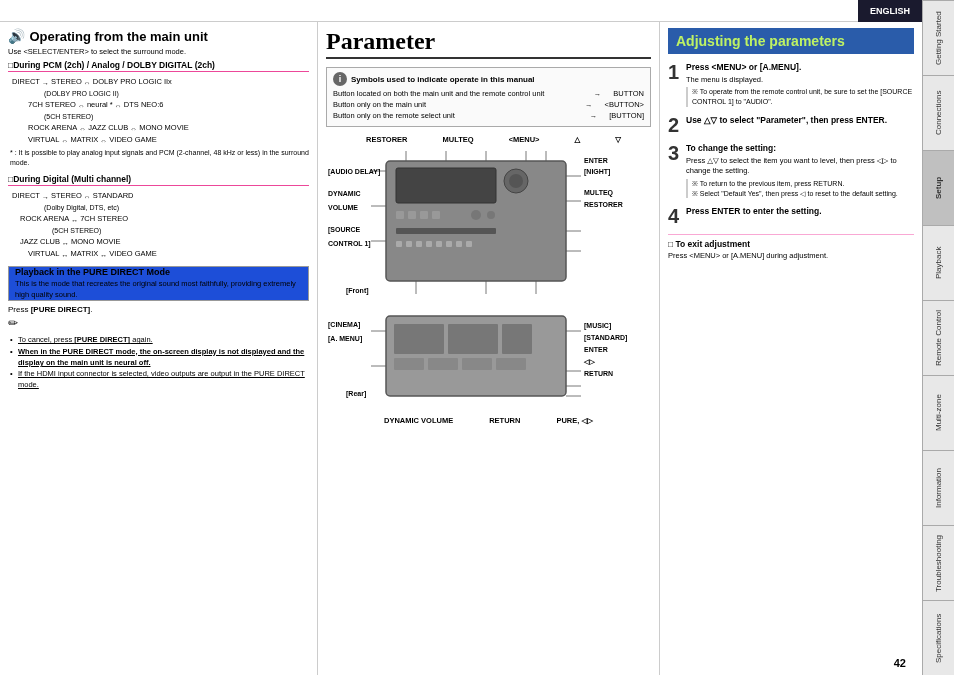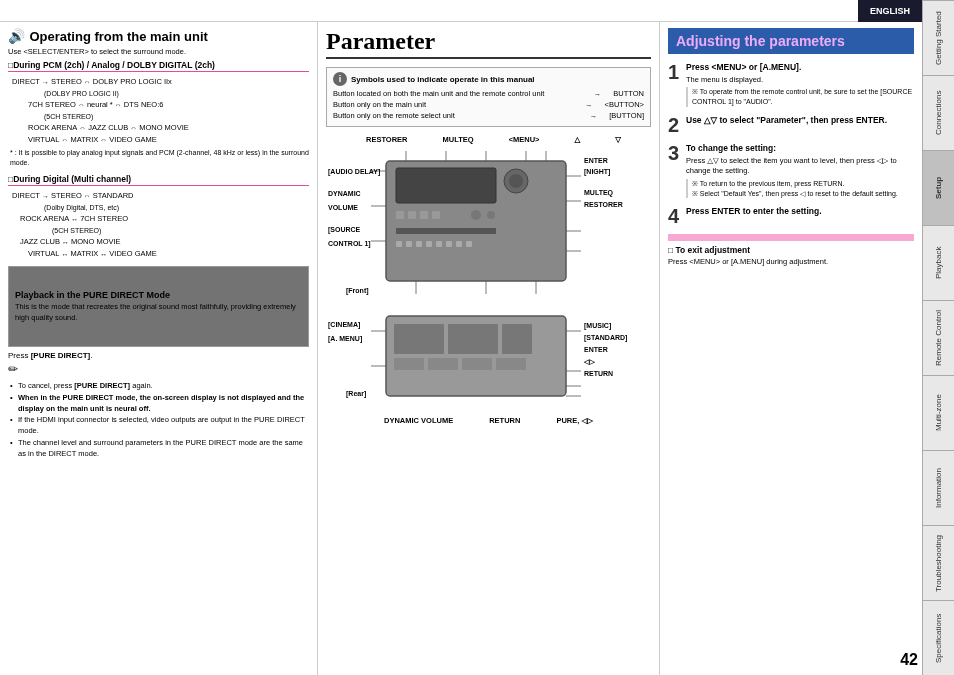"Adjusting the parameters" .adjust-title { color: #f0abfc -> #bef264 }
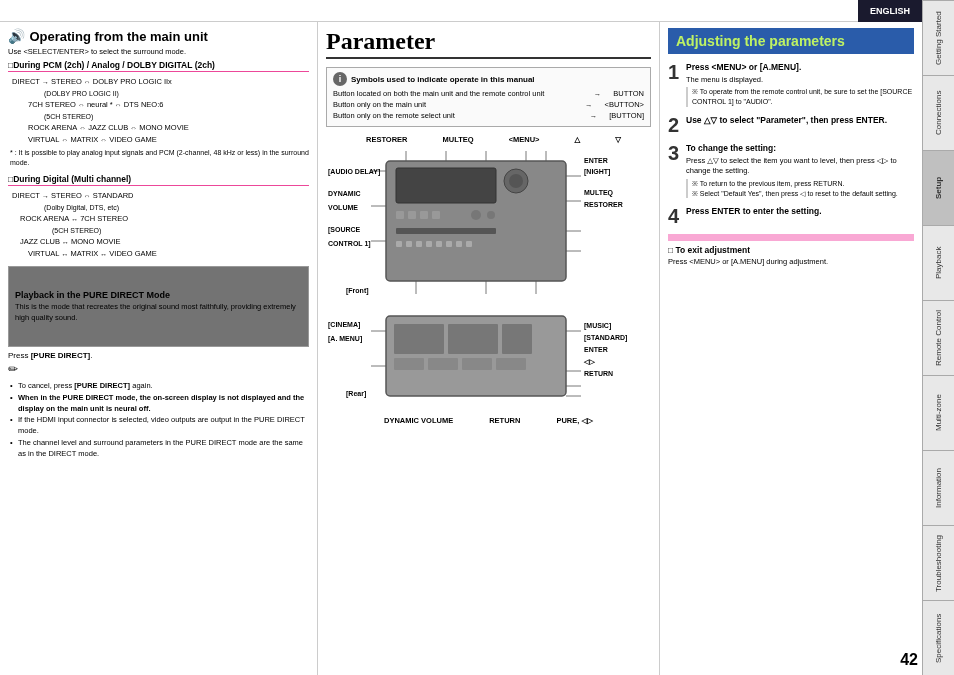"DIRECT" .flow-row { align-items: flex-start -> flex-end }
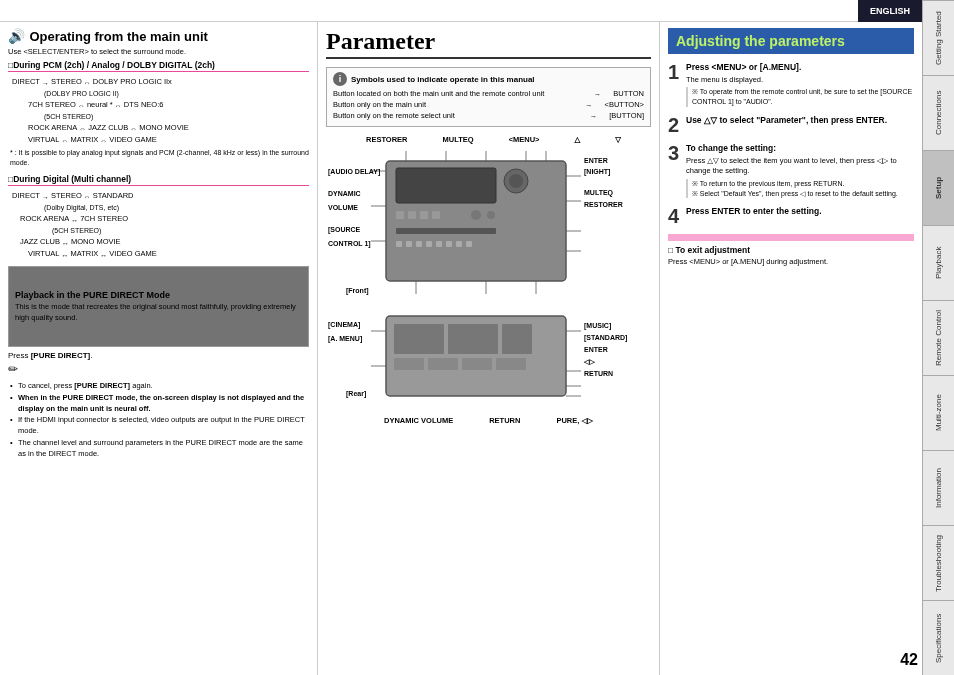"□ To exit adjustment" .exit-section { border-top: 7px solid #f9a8d4 -> 1px solid #f9a8d4 }
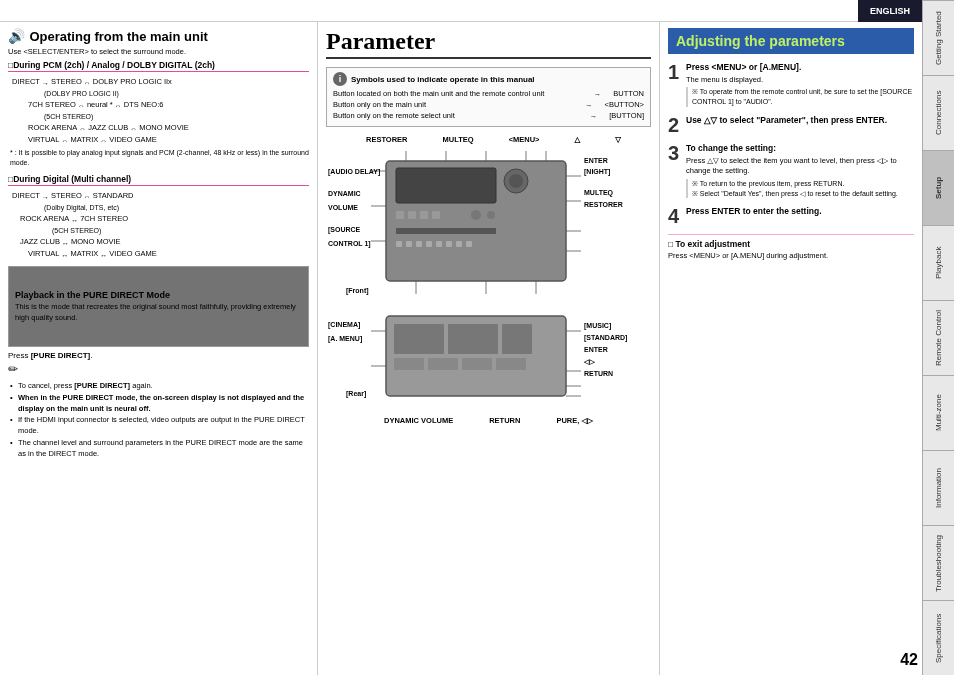"Playback in the PURE DIRECT" .pure-direct-box { background: #737373 -> #1d4ed8; padding: 23px 6px -> 0 6px }
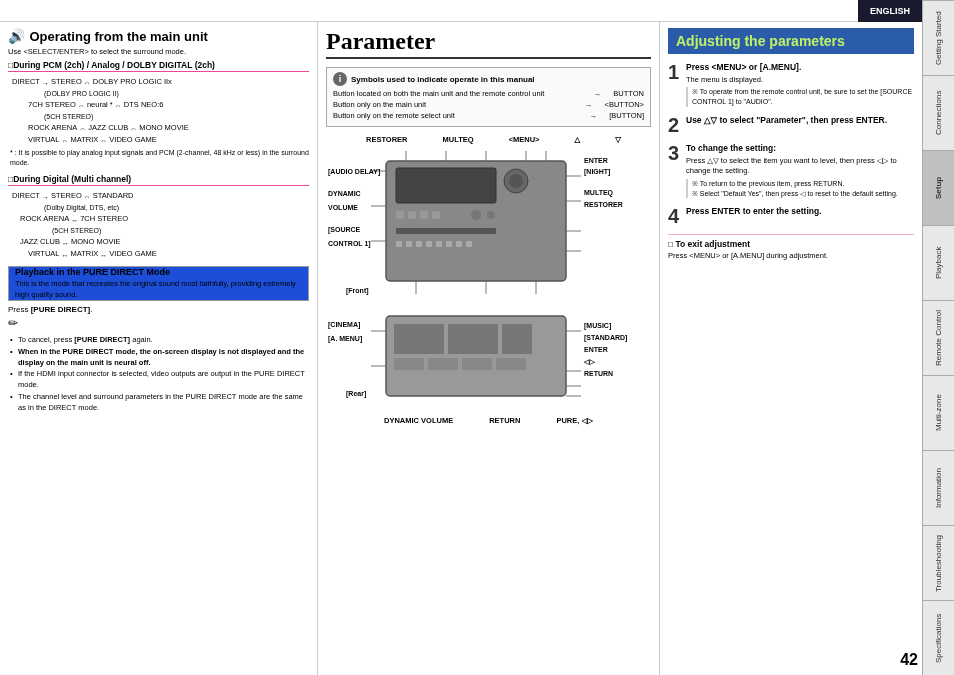"To cancel, press [PURE DIRECT]" .bullet-list { text-decoration: none -> underline }
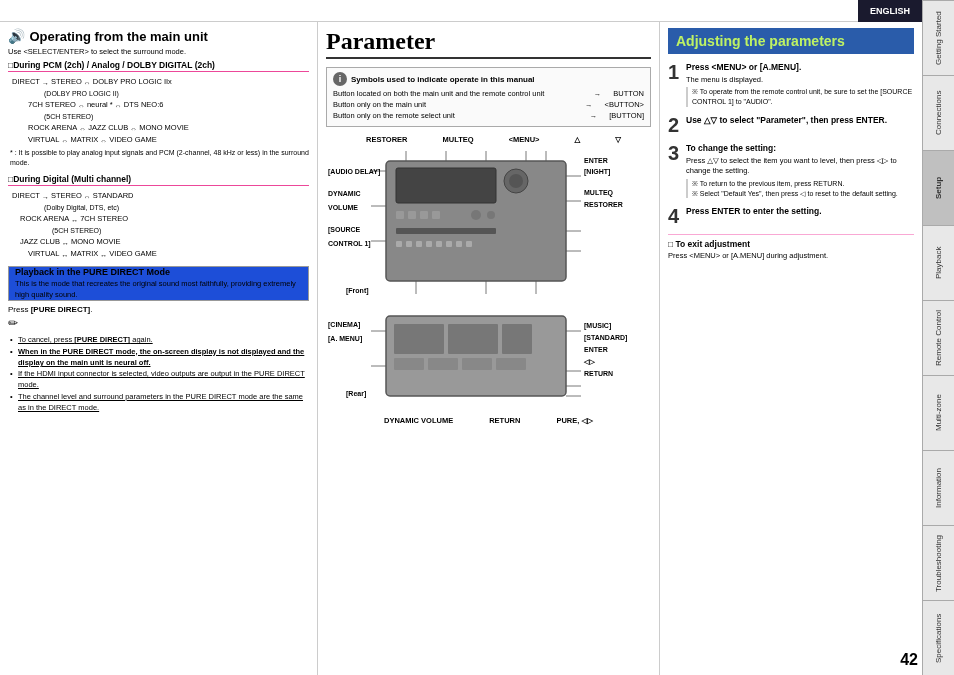"The channel level and surround" li { html: <li>The channel level and surround parameters in the PURE DIRECT mode are the same as in the DIRECT mode.</li> -> none }
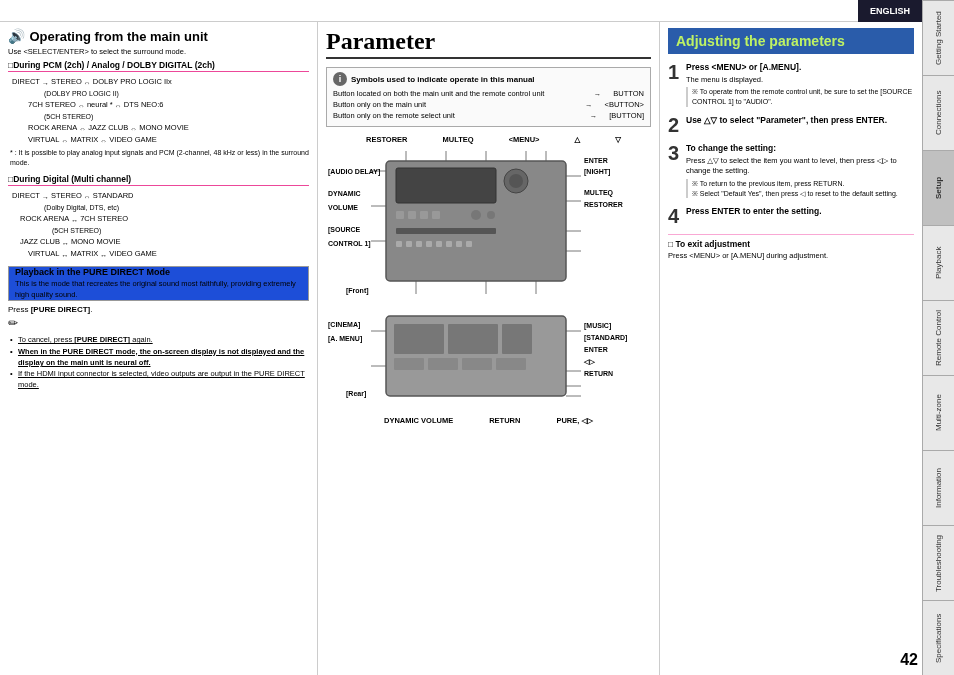"42" .page-number { font-size: 16px -> 11px; right: 4px -> 16px }
